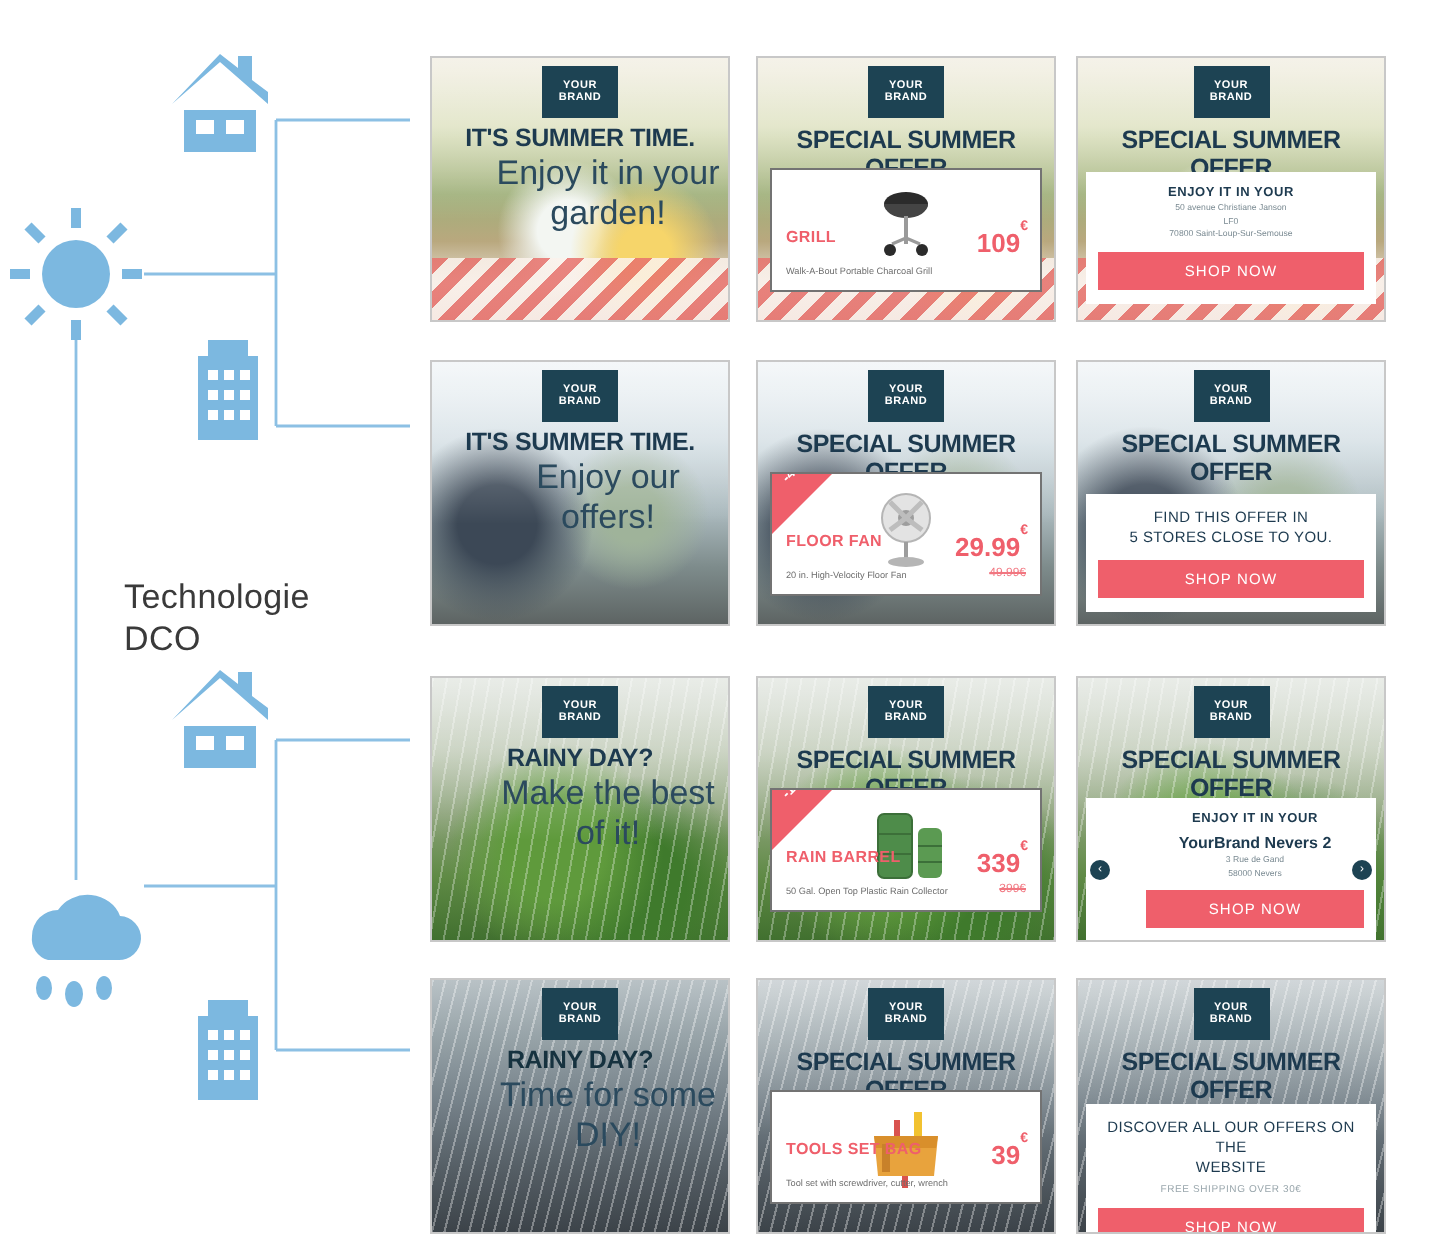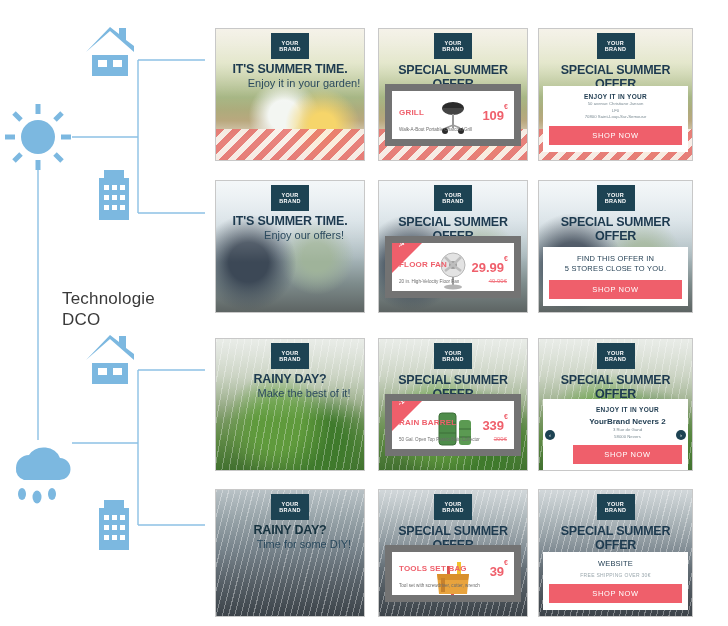"Enjoy it in your garden!" .headline .l2 { font-size: 11px -> 17px }
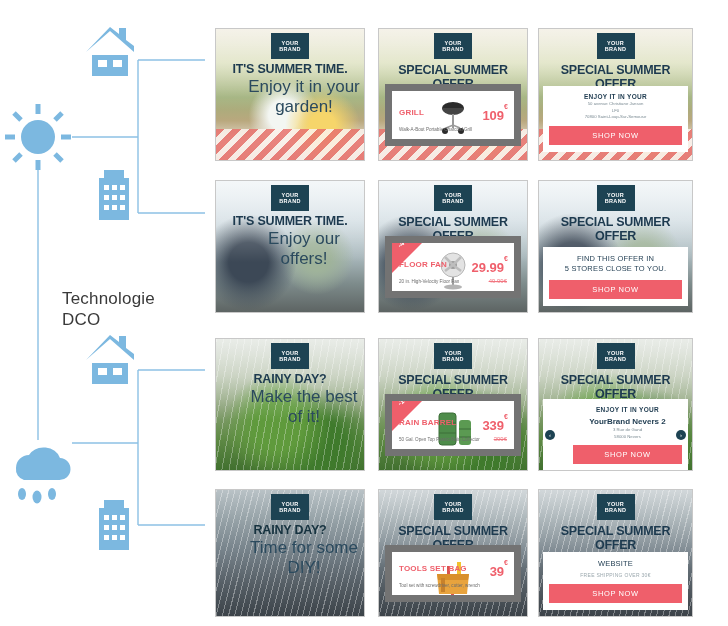"GRILL" .prod-card { border: 7px solid #737373 -> 1px solid #737373 }
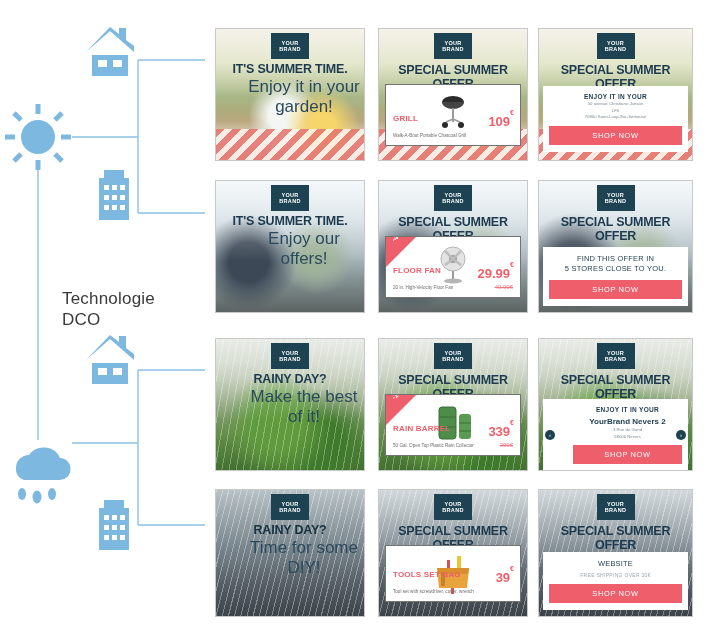"DISCOVER ALL OUR OFFERS ON" div.info-line { html: none -> <div>DISCOVER ALL OUR OFFERS ON THE</div> }
